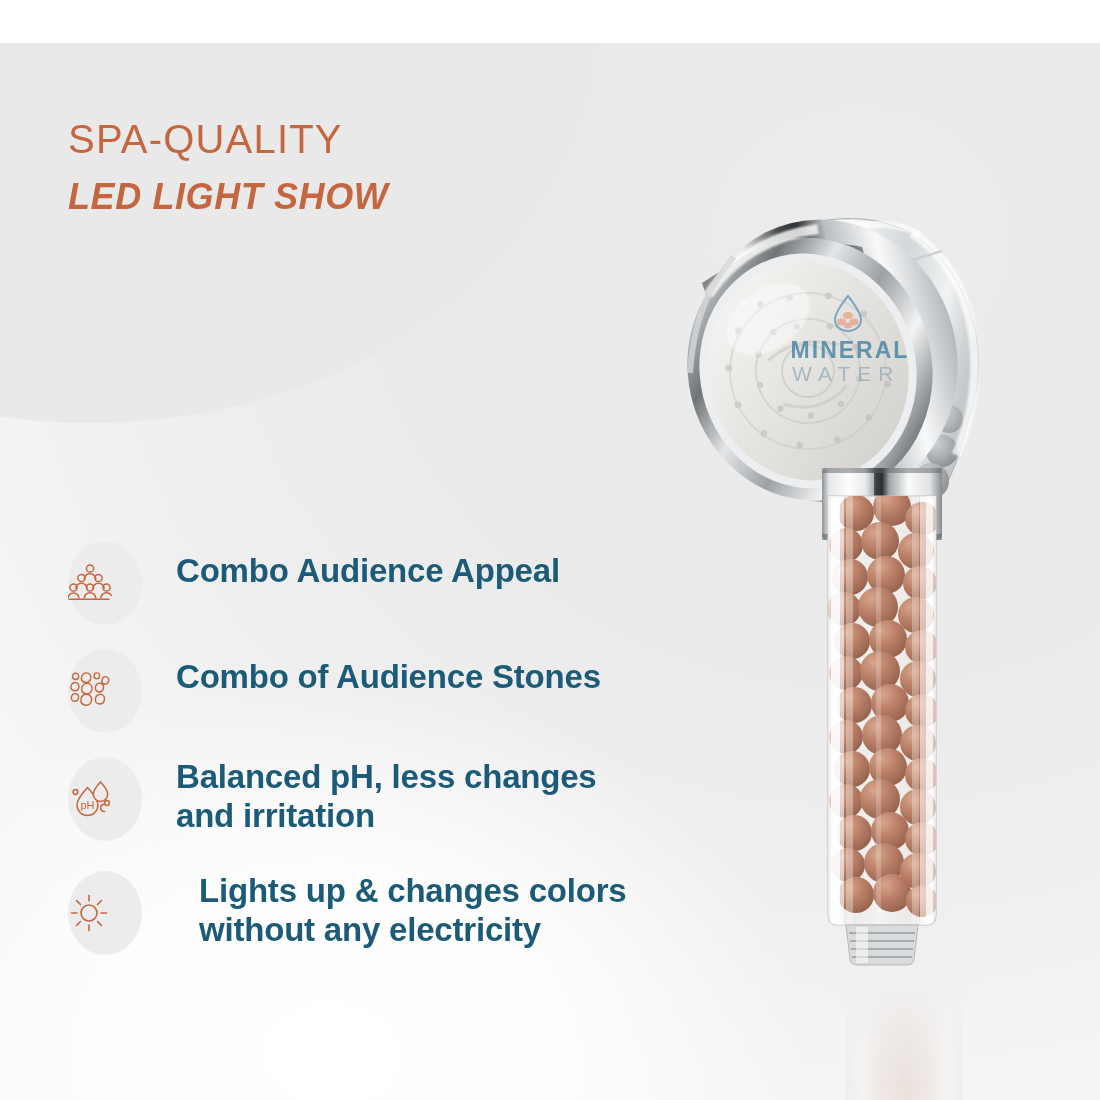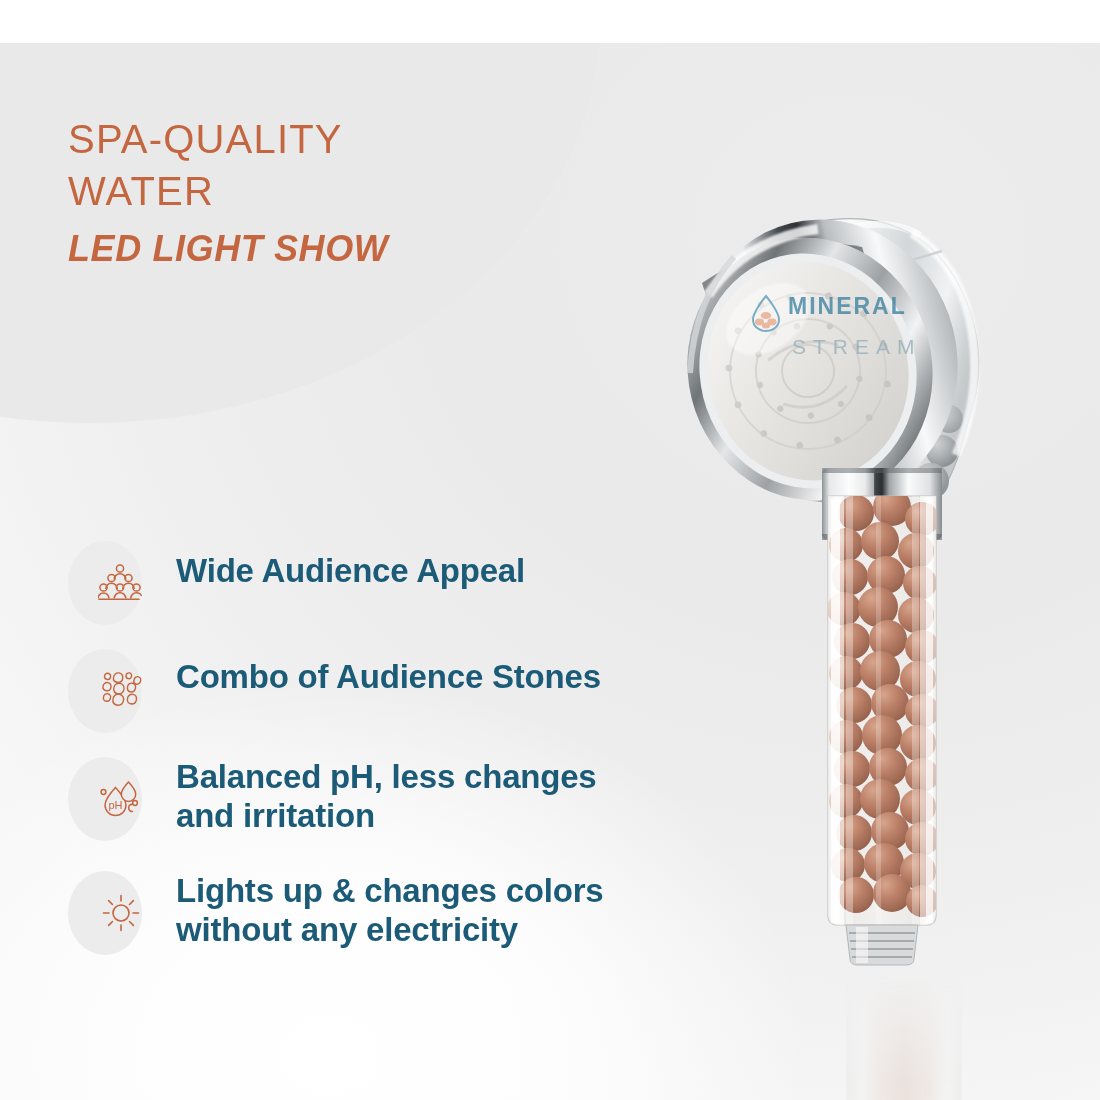"WATER" span.l2 { html: <span>WATER</span> -> none }
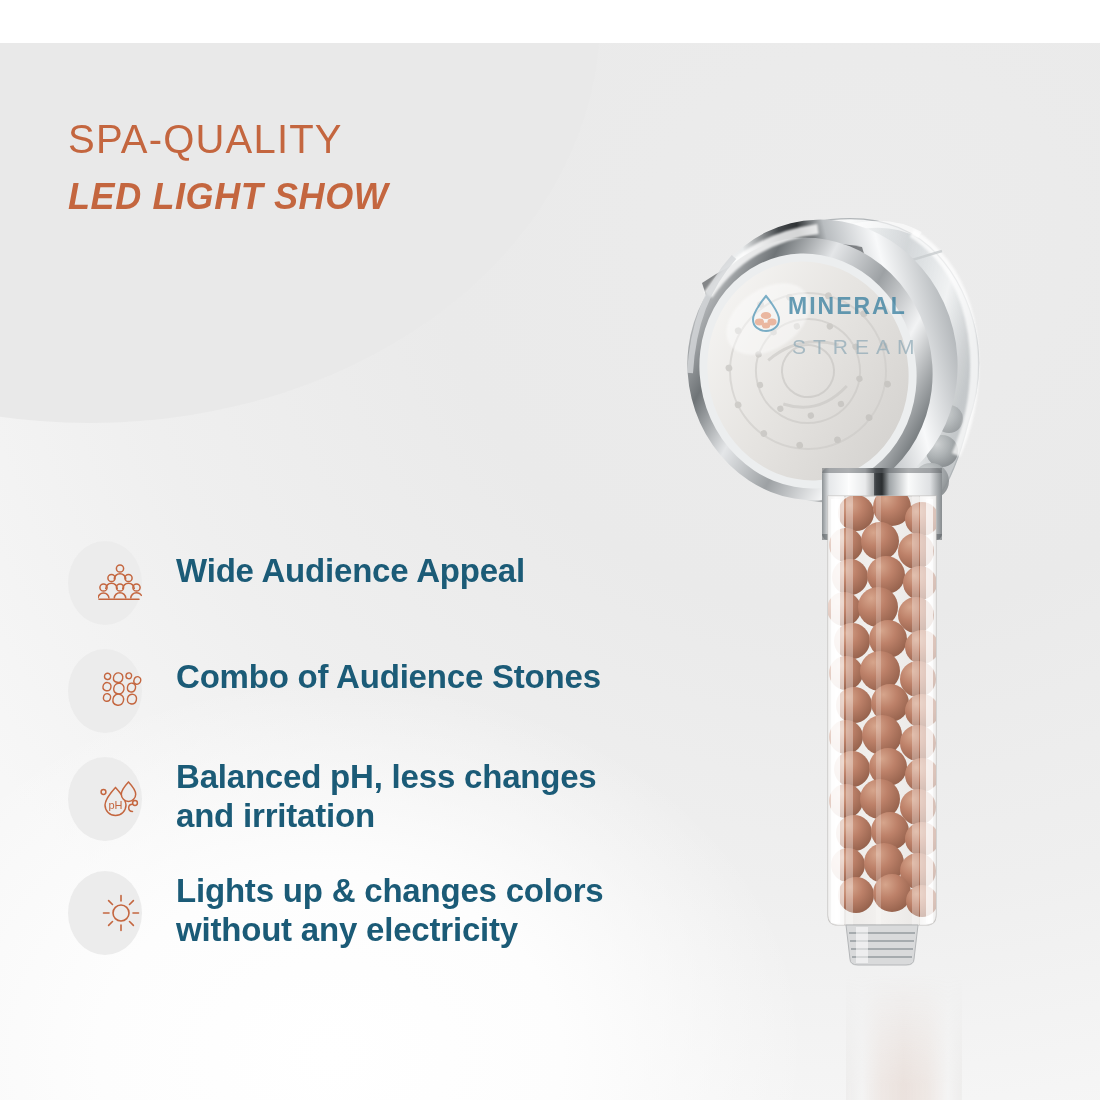"MINERAL" .wm-row { align-items: flex-start -> center; flex-direction: none -> column }
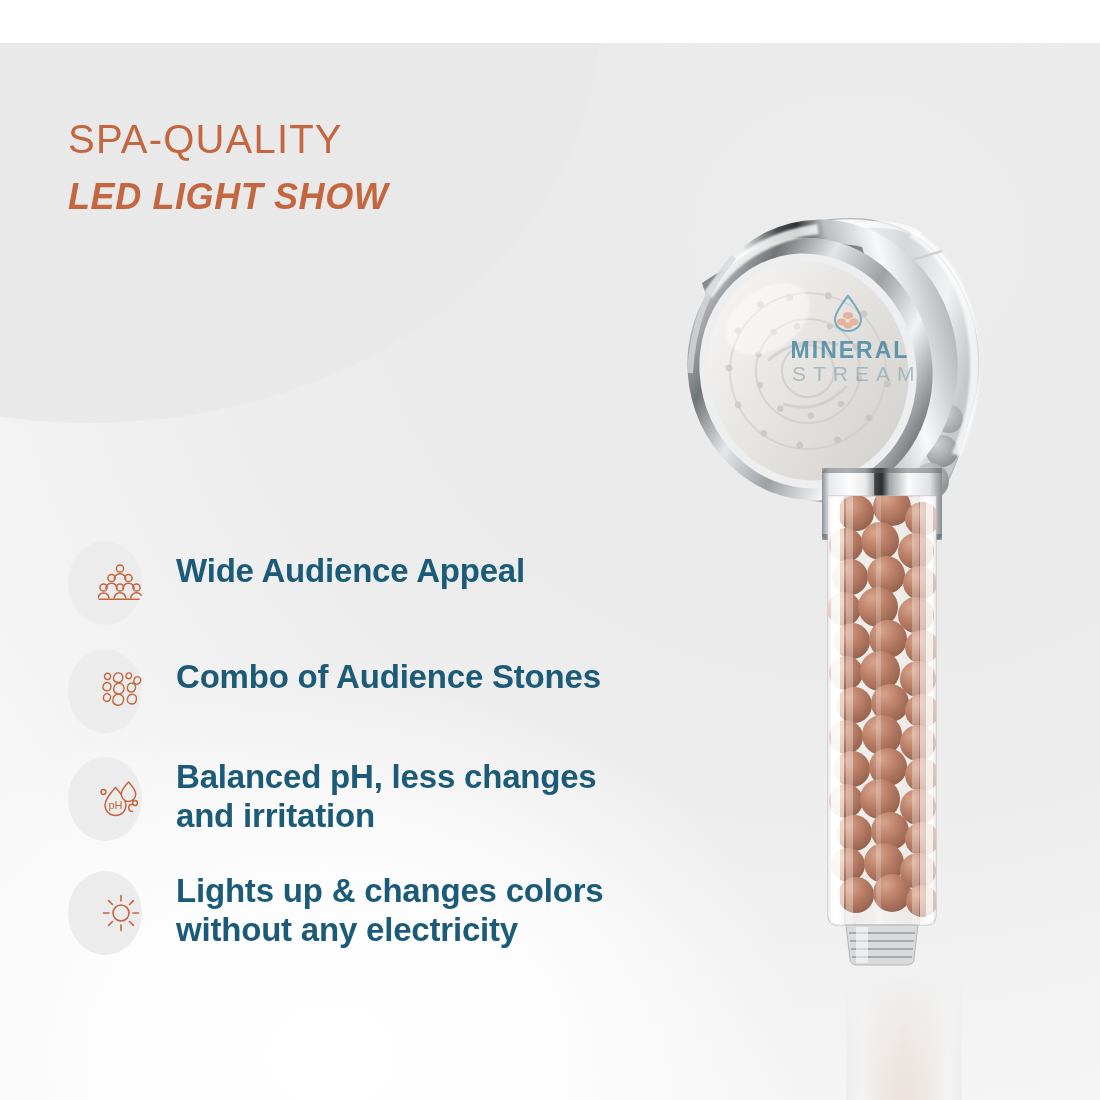"STREAM" span.wm-sub { text: STREAM -> WATER }
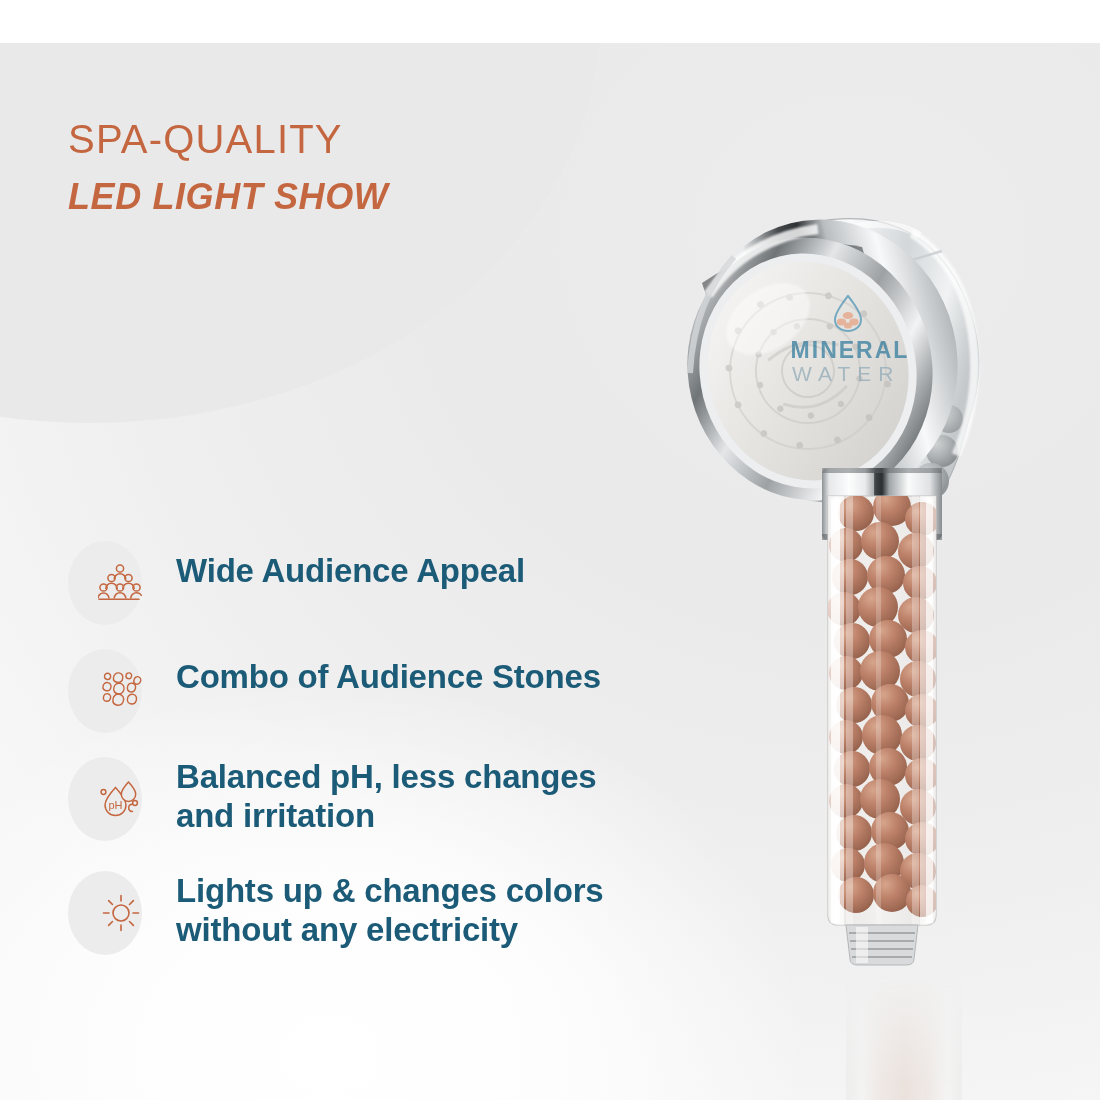"Wide Audience Appeal" div.feat-text { text: Wide -> Combo }
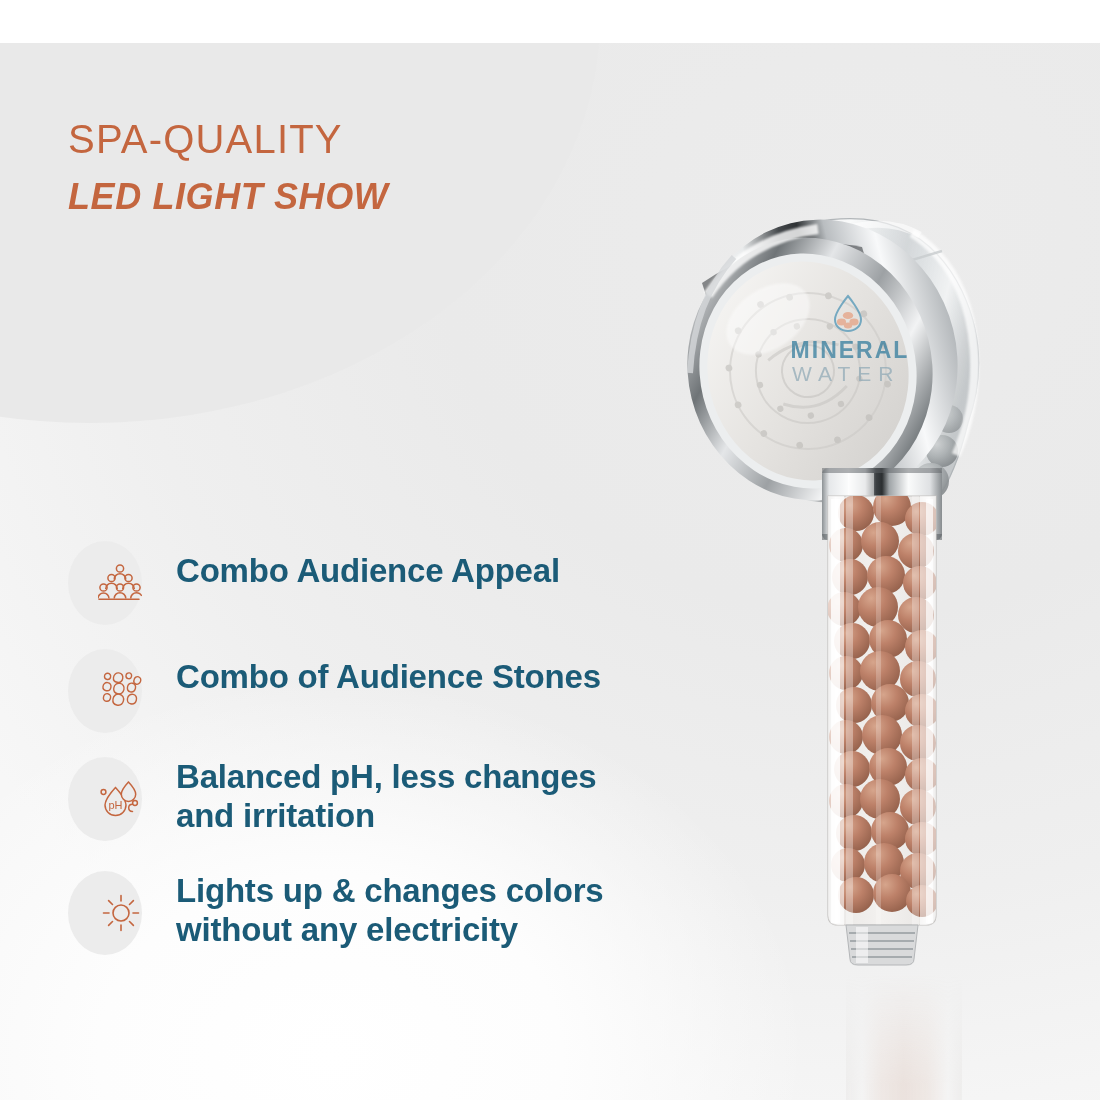"pH" .icon-wrap { justify-content: flex-end -> flex-start }
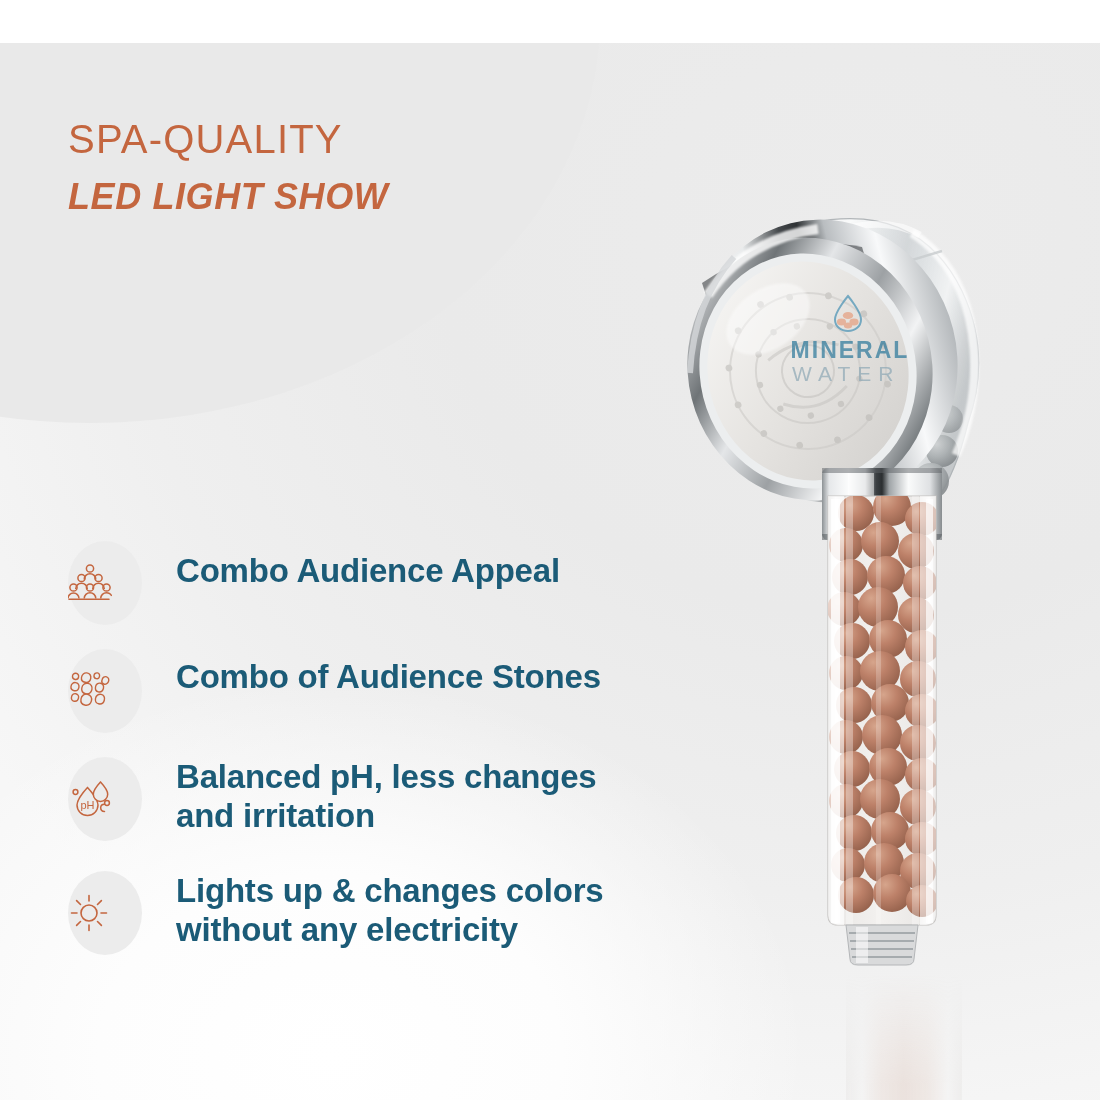"Lights up & changes colors" .feature.f4 { gap: none -> 23px }
